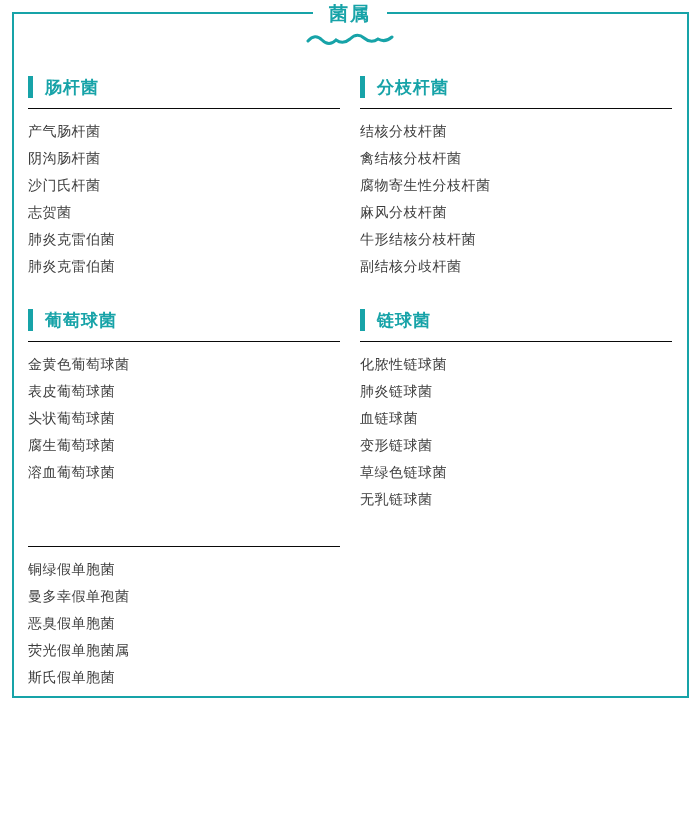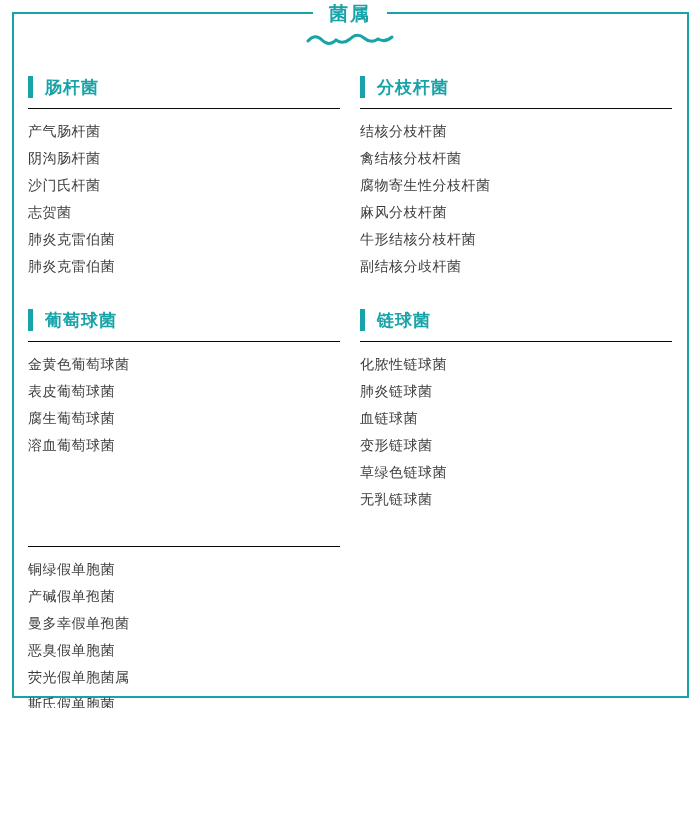"头状葡萄球菌" li { html: none -> <li>头状葡萄球菌</li> }
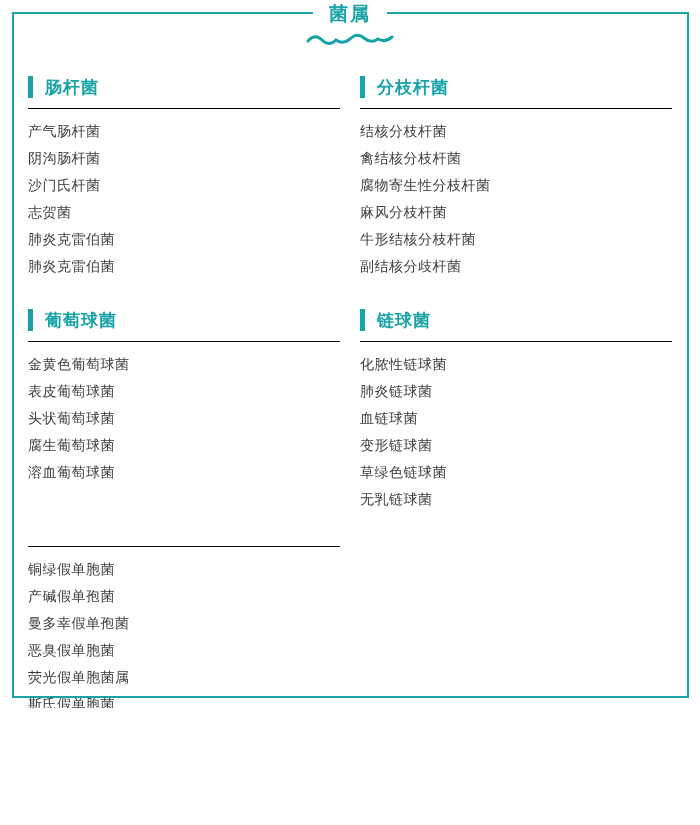"产碱假单孢菌" li { html: <li>产碱假单孢菌</li> -> none }
